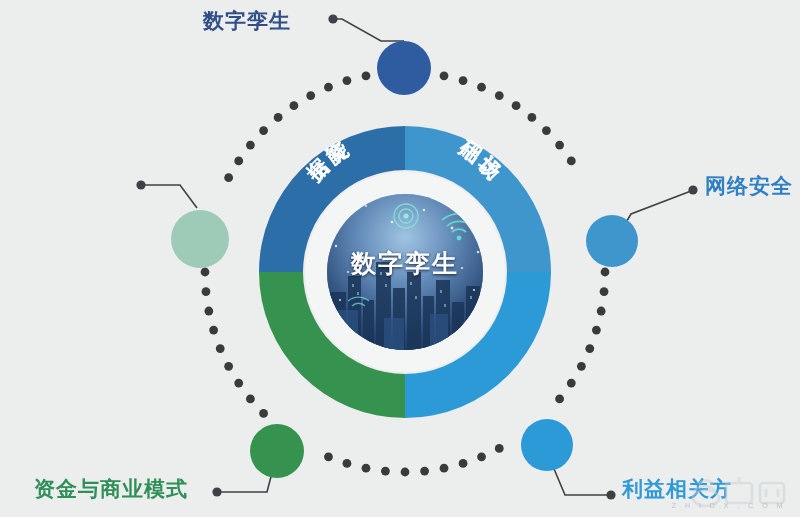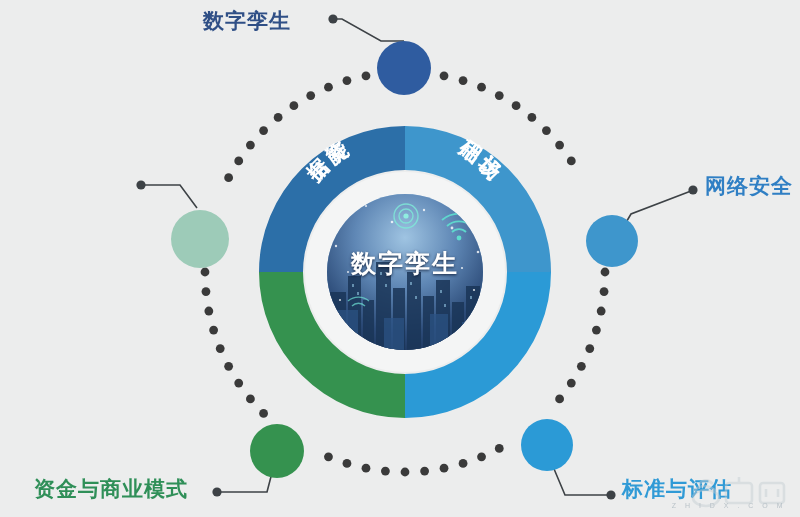"标准与评估" div.outer-label { text: 标准与评估 -> 利益相关方 }
